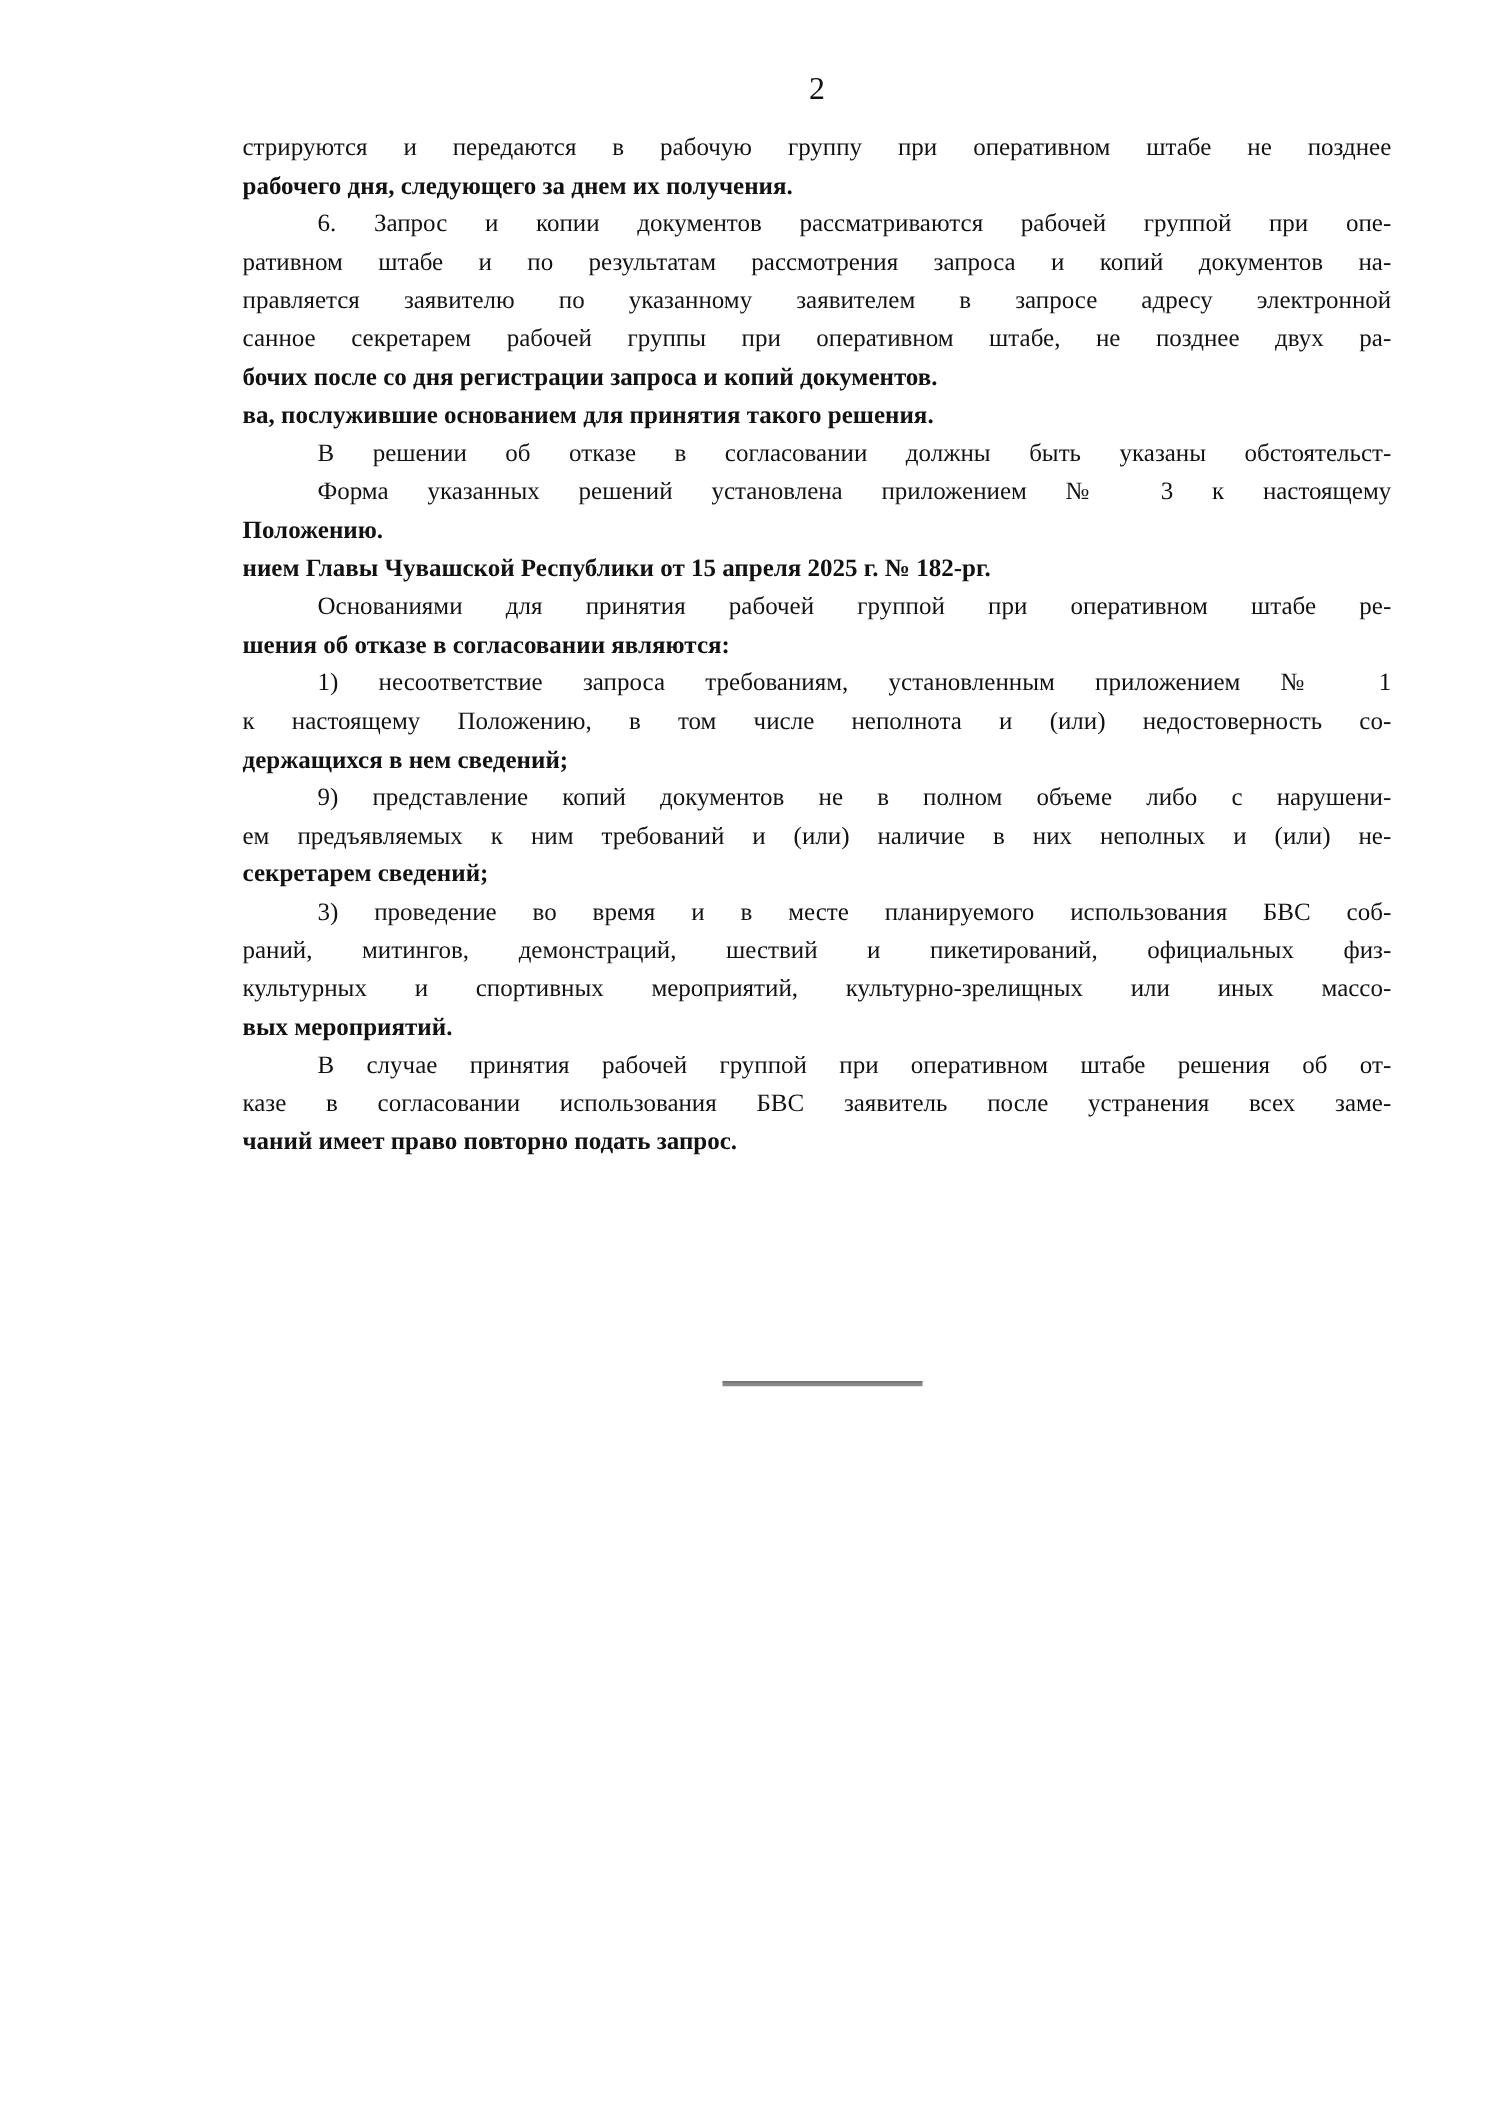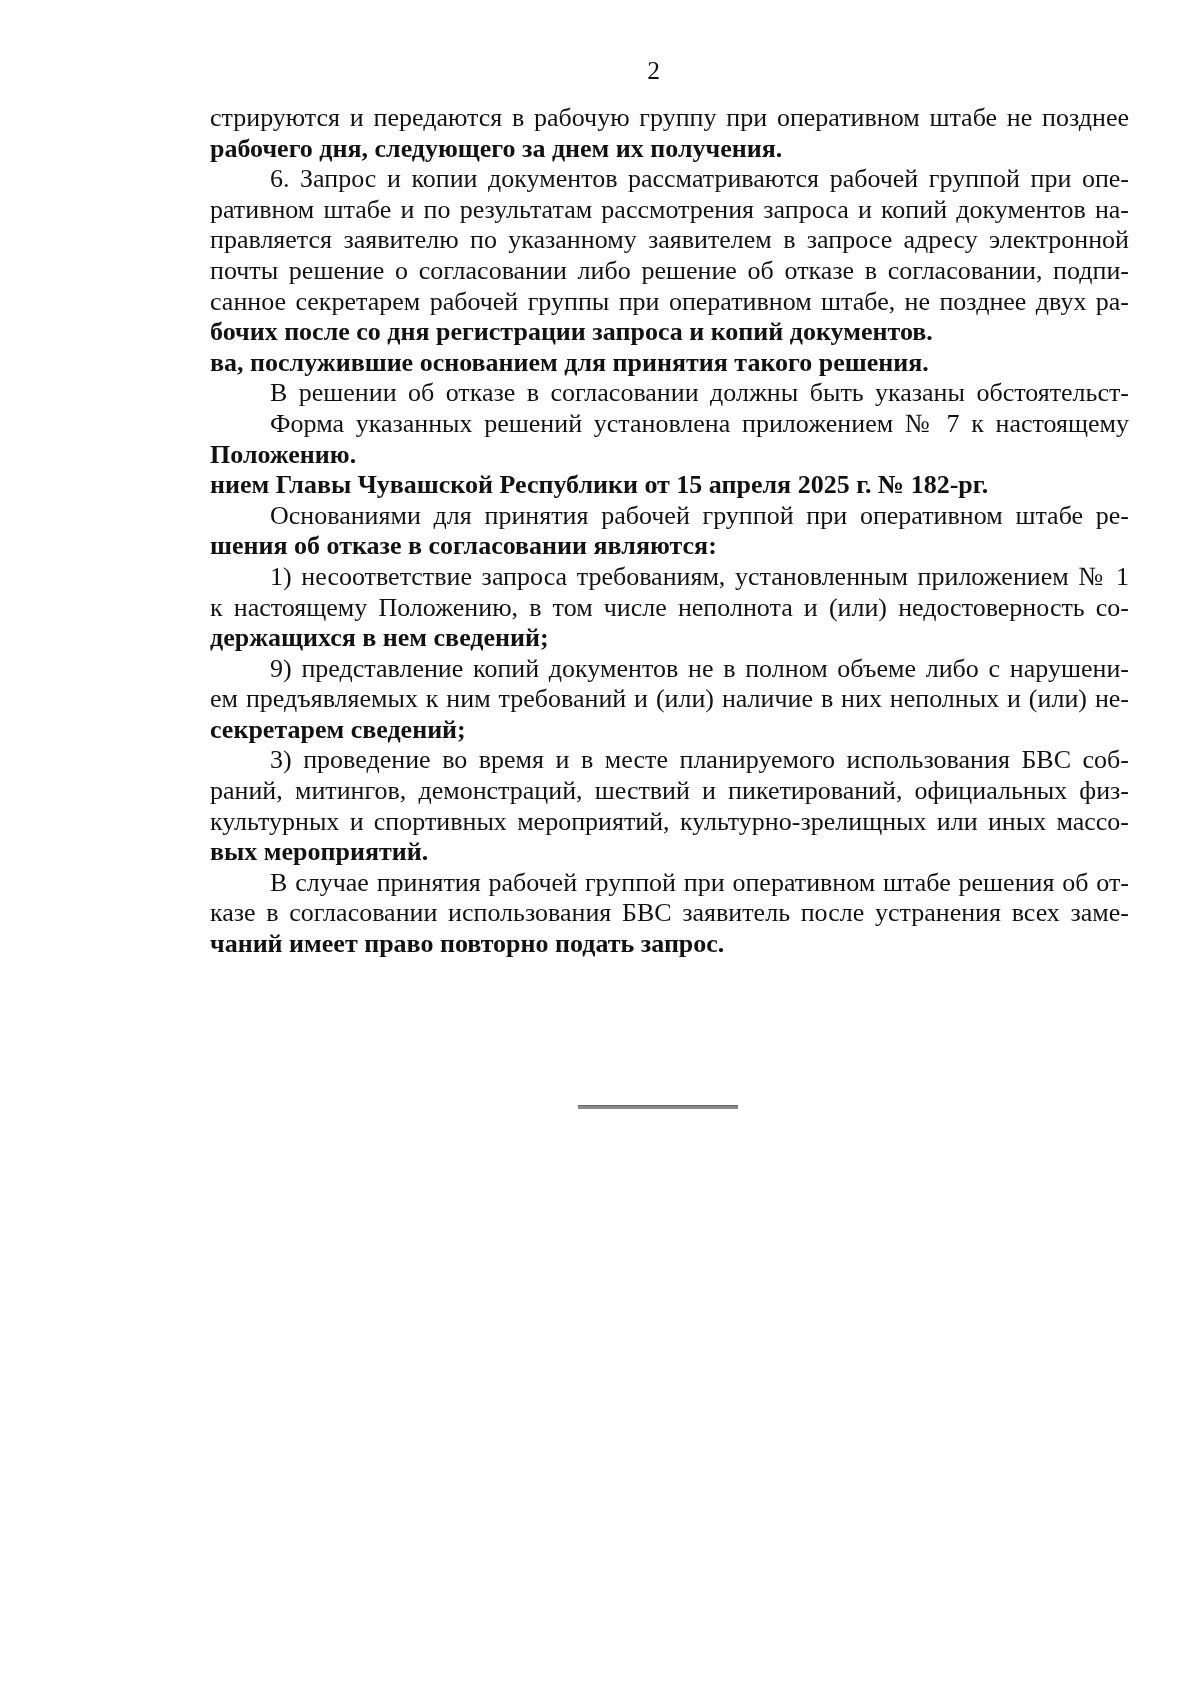"стрируются и передаются в рабочую" .doc-body { font-size: 26px -> 20px; left: 210px -> 194px }
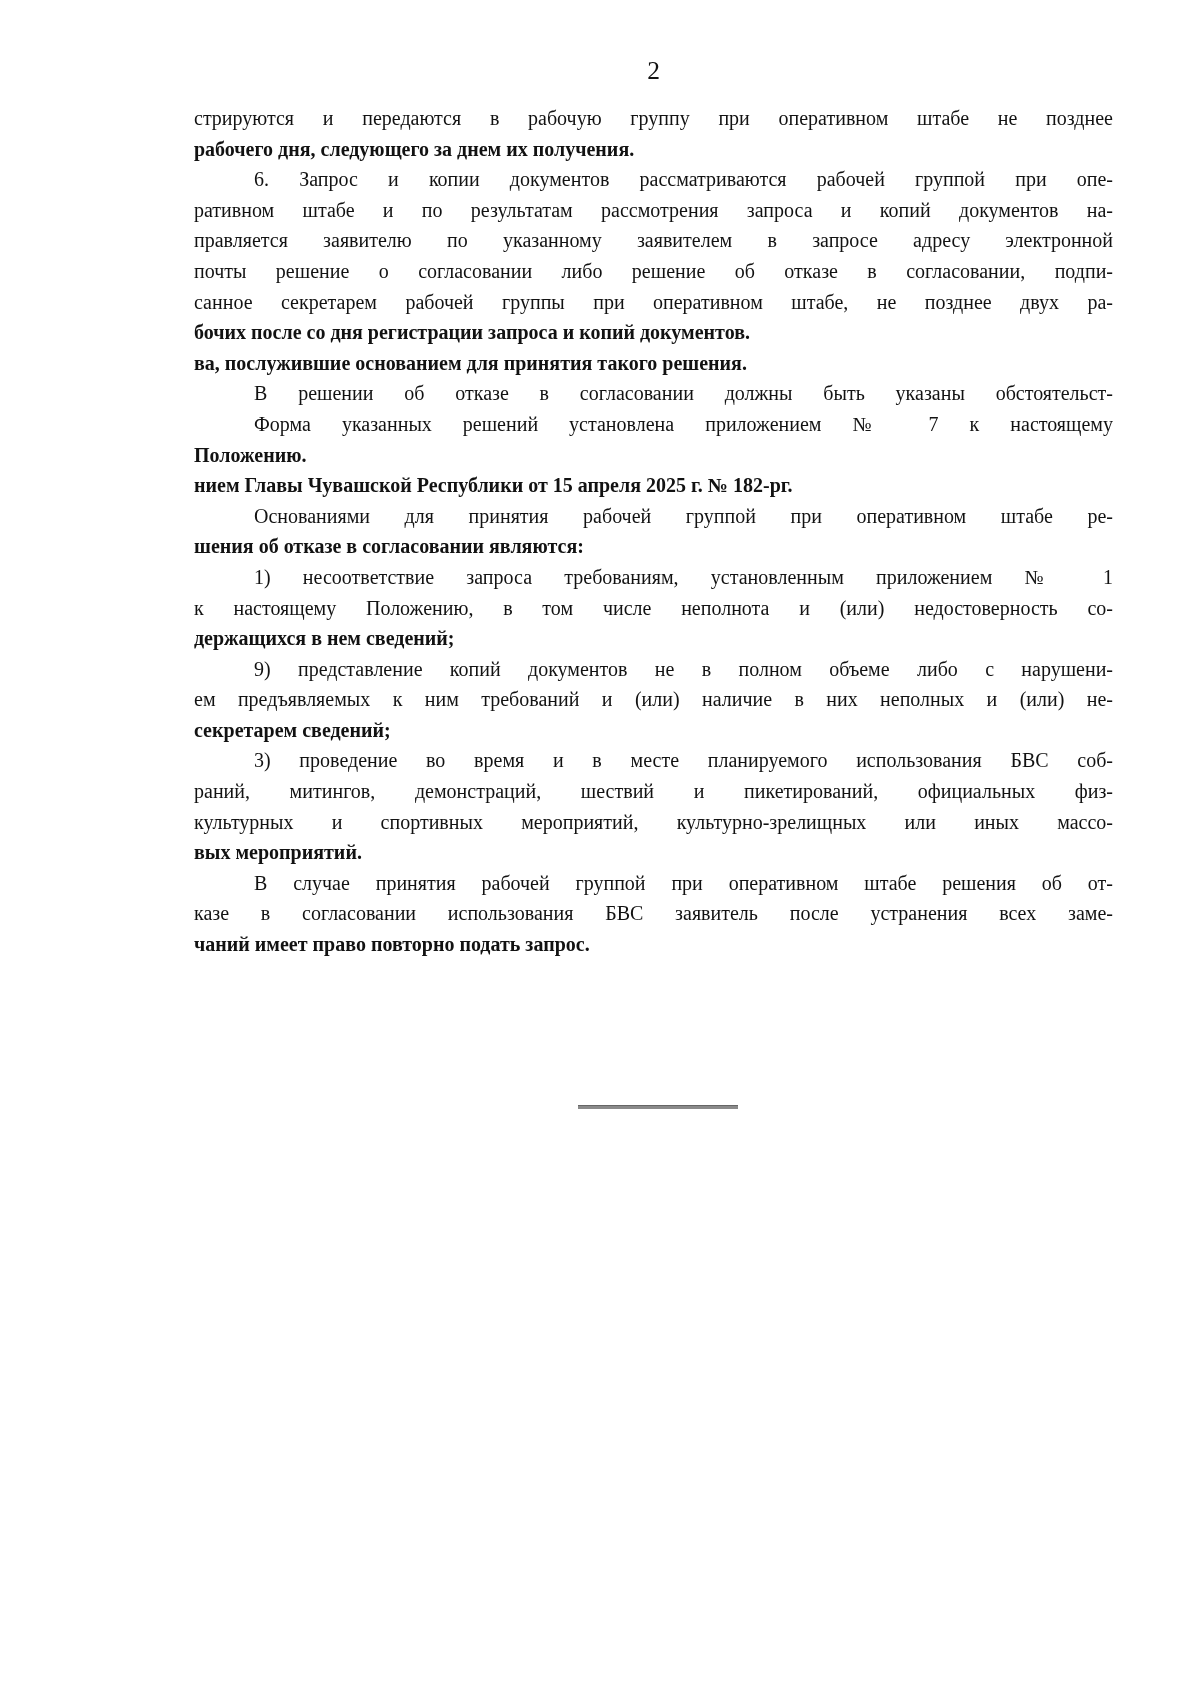"почты решение о согласовании либо" div.line { html: <div>почты решение о согласовании либо решение об отказе в согласовании, подпи-</div> -> none }
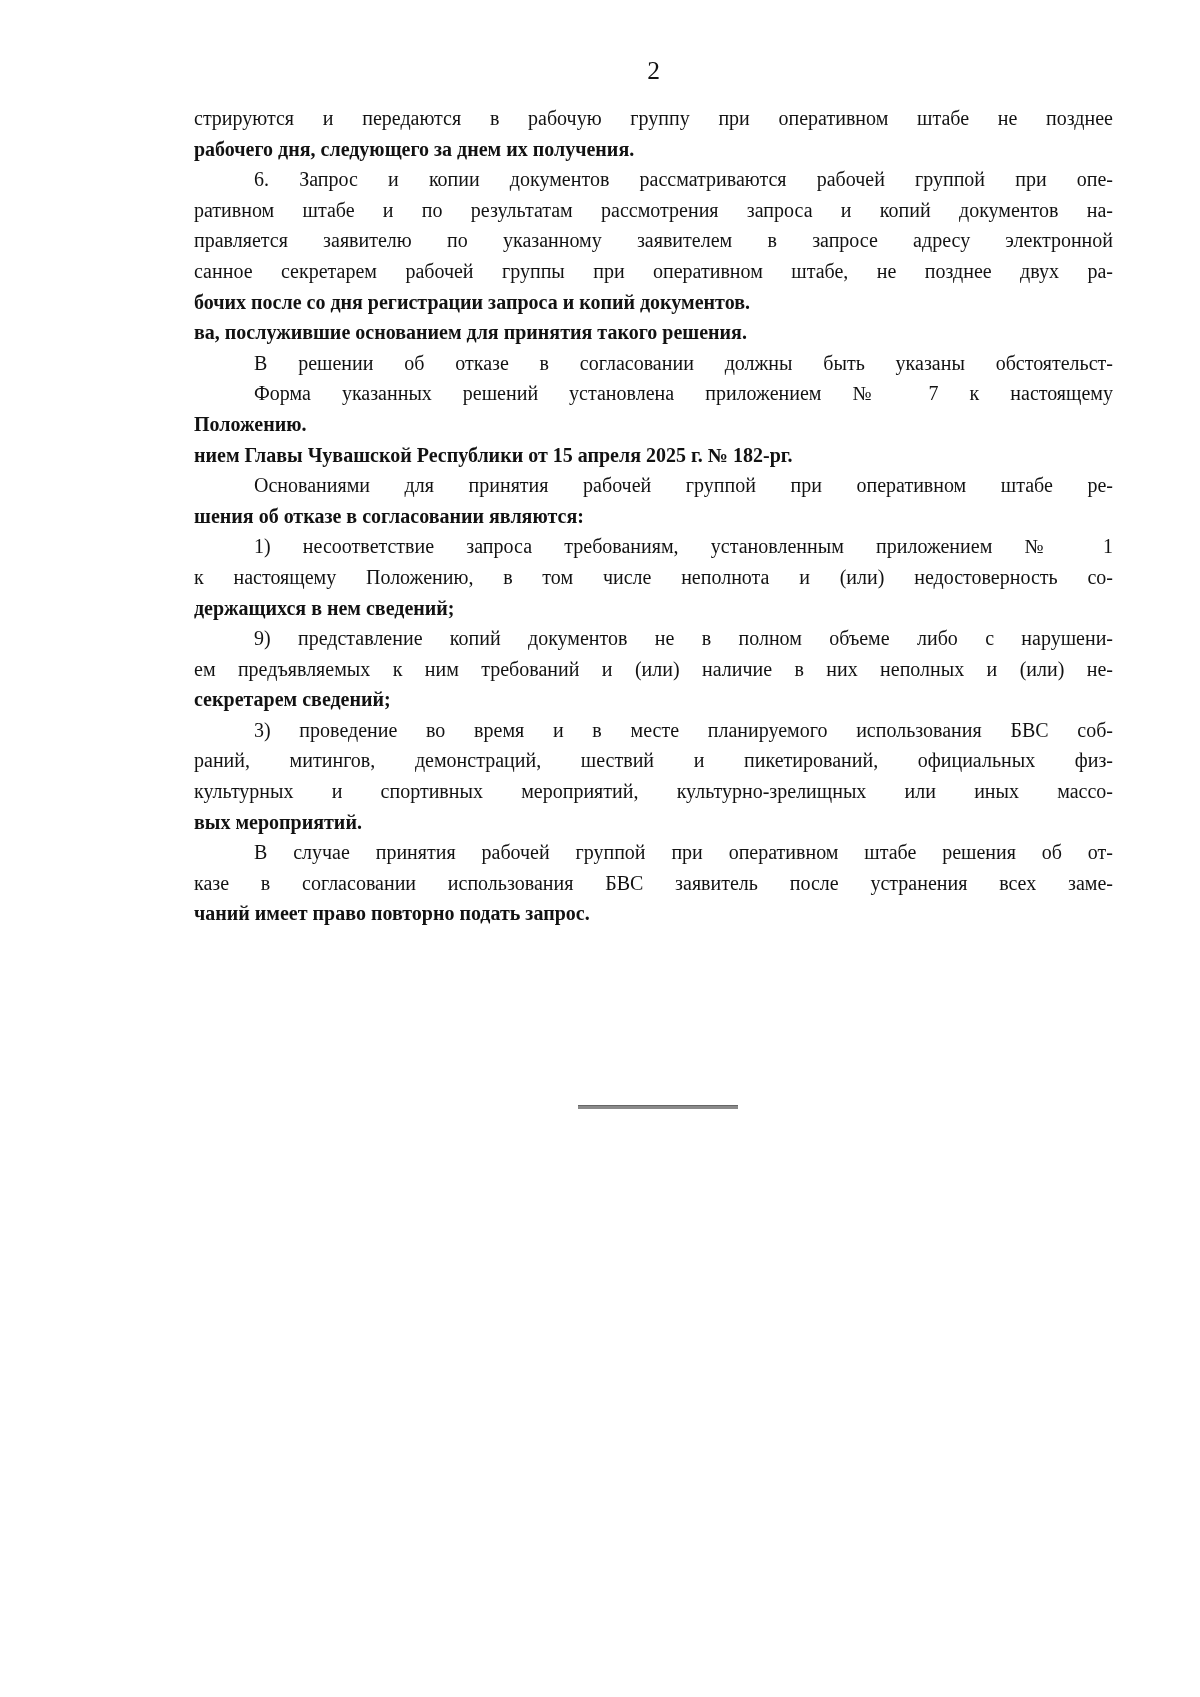"Форма указанных решений установлена" div.line { text: 7 -> 3 }
